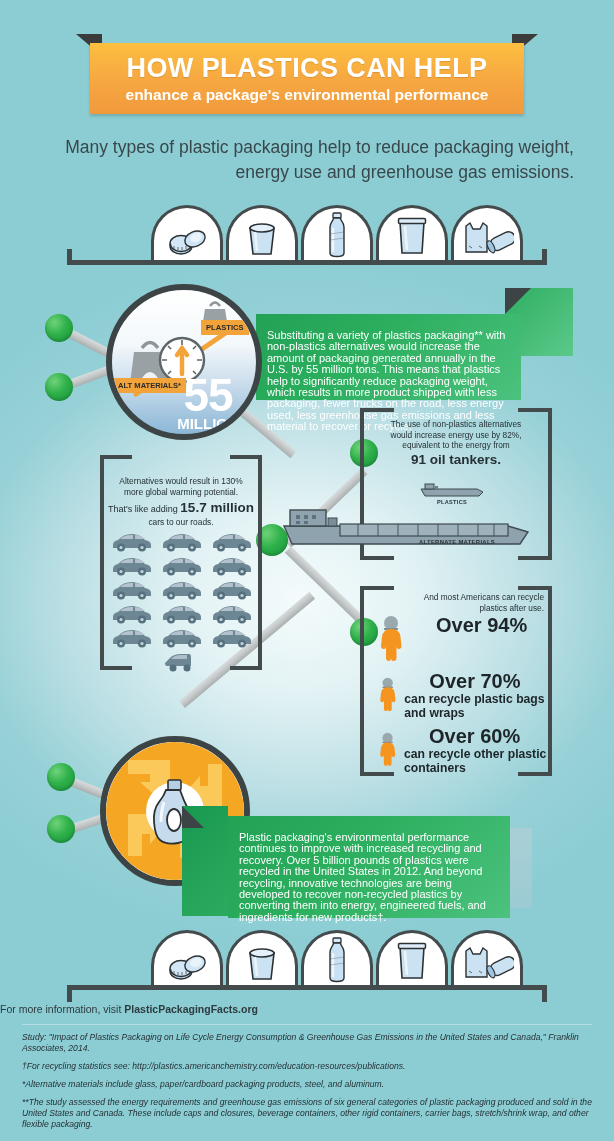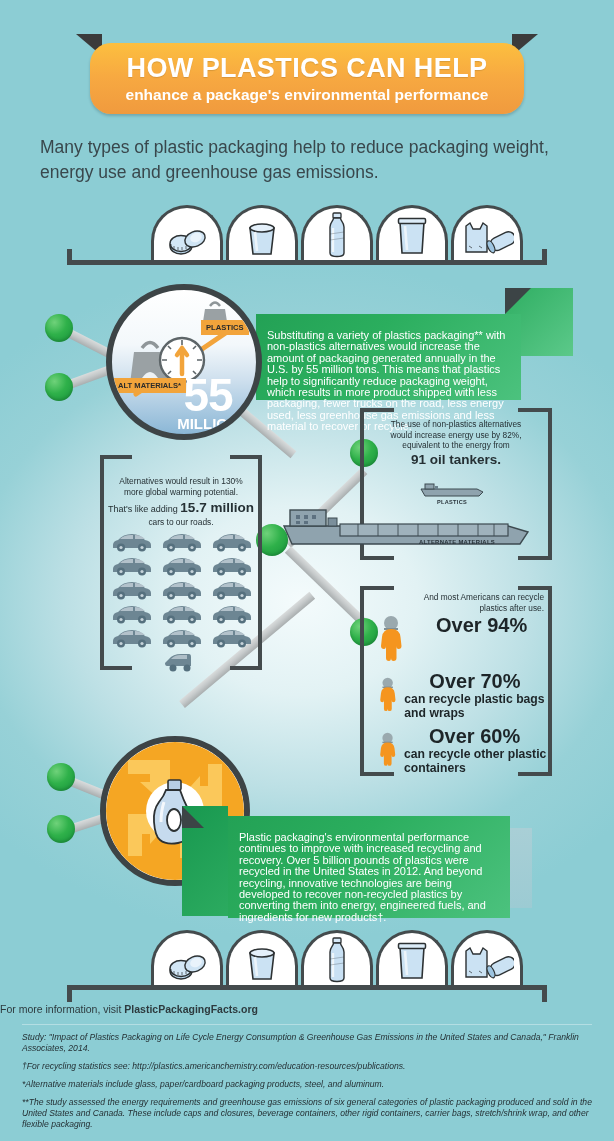"HOW PLASTICS CAN HELP" #banner { border-radius: 21px -> none }
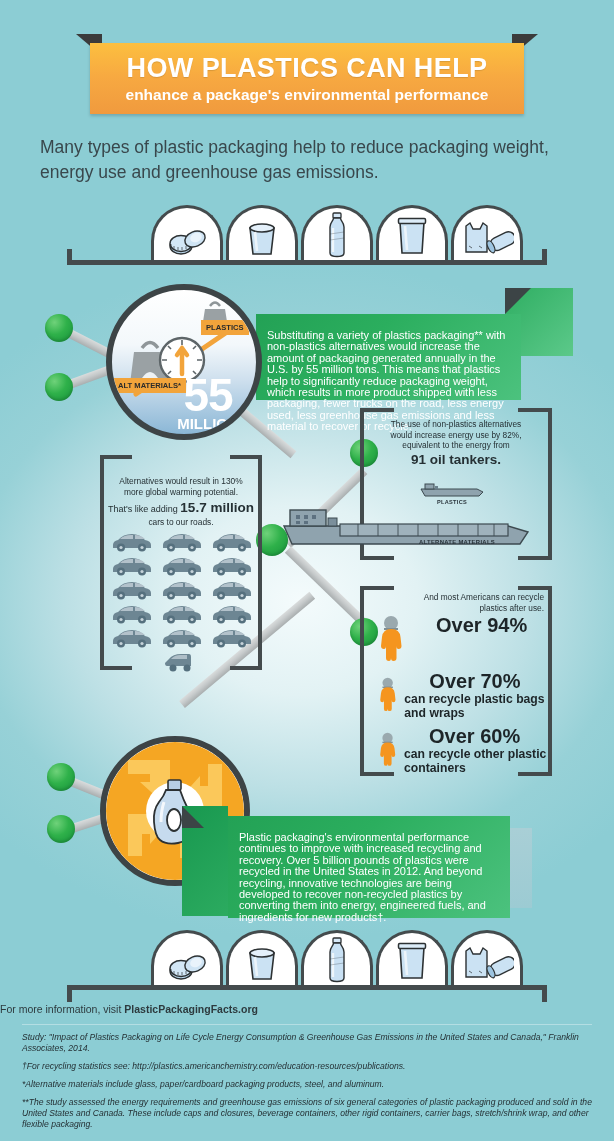"Many types of plastic packaging" #intro { text-align: left -> right }
